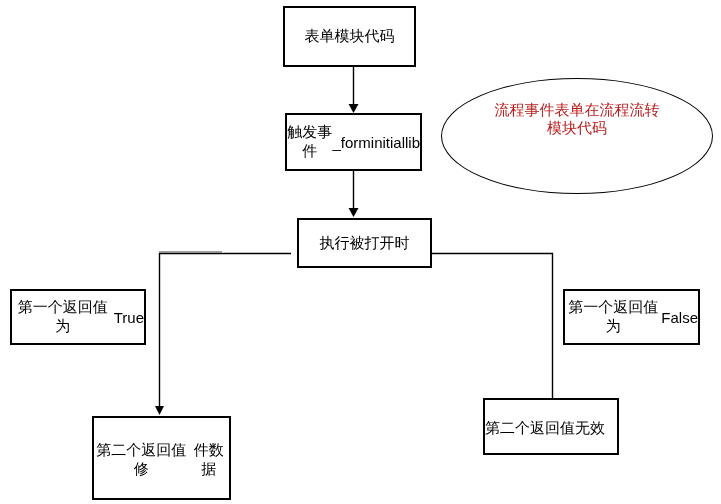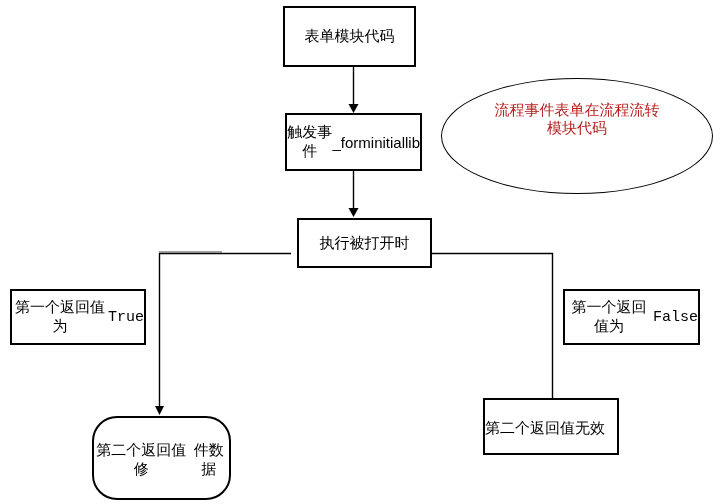"True" .latin-serif { font-family: Liberation Mono, monospace -> Liberation Sans, sans-serif }
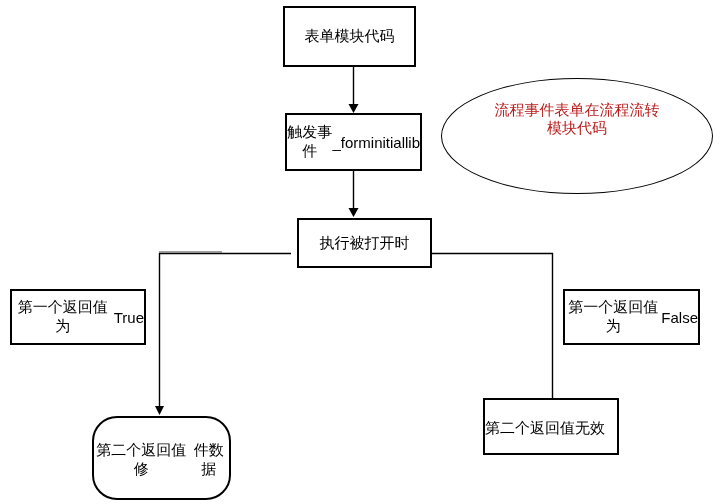"第二个返回值修" div.flow-box { border-radius: 25px -> none }
